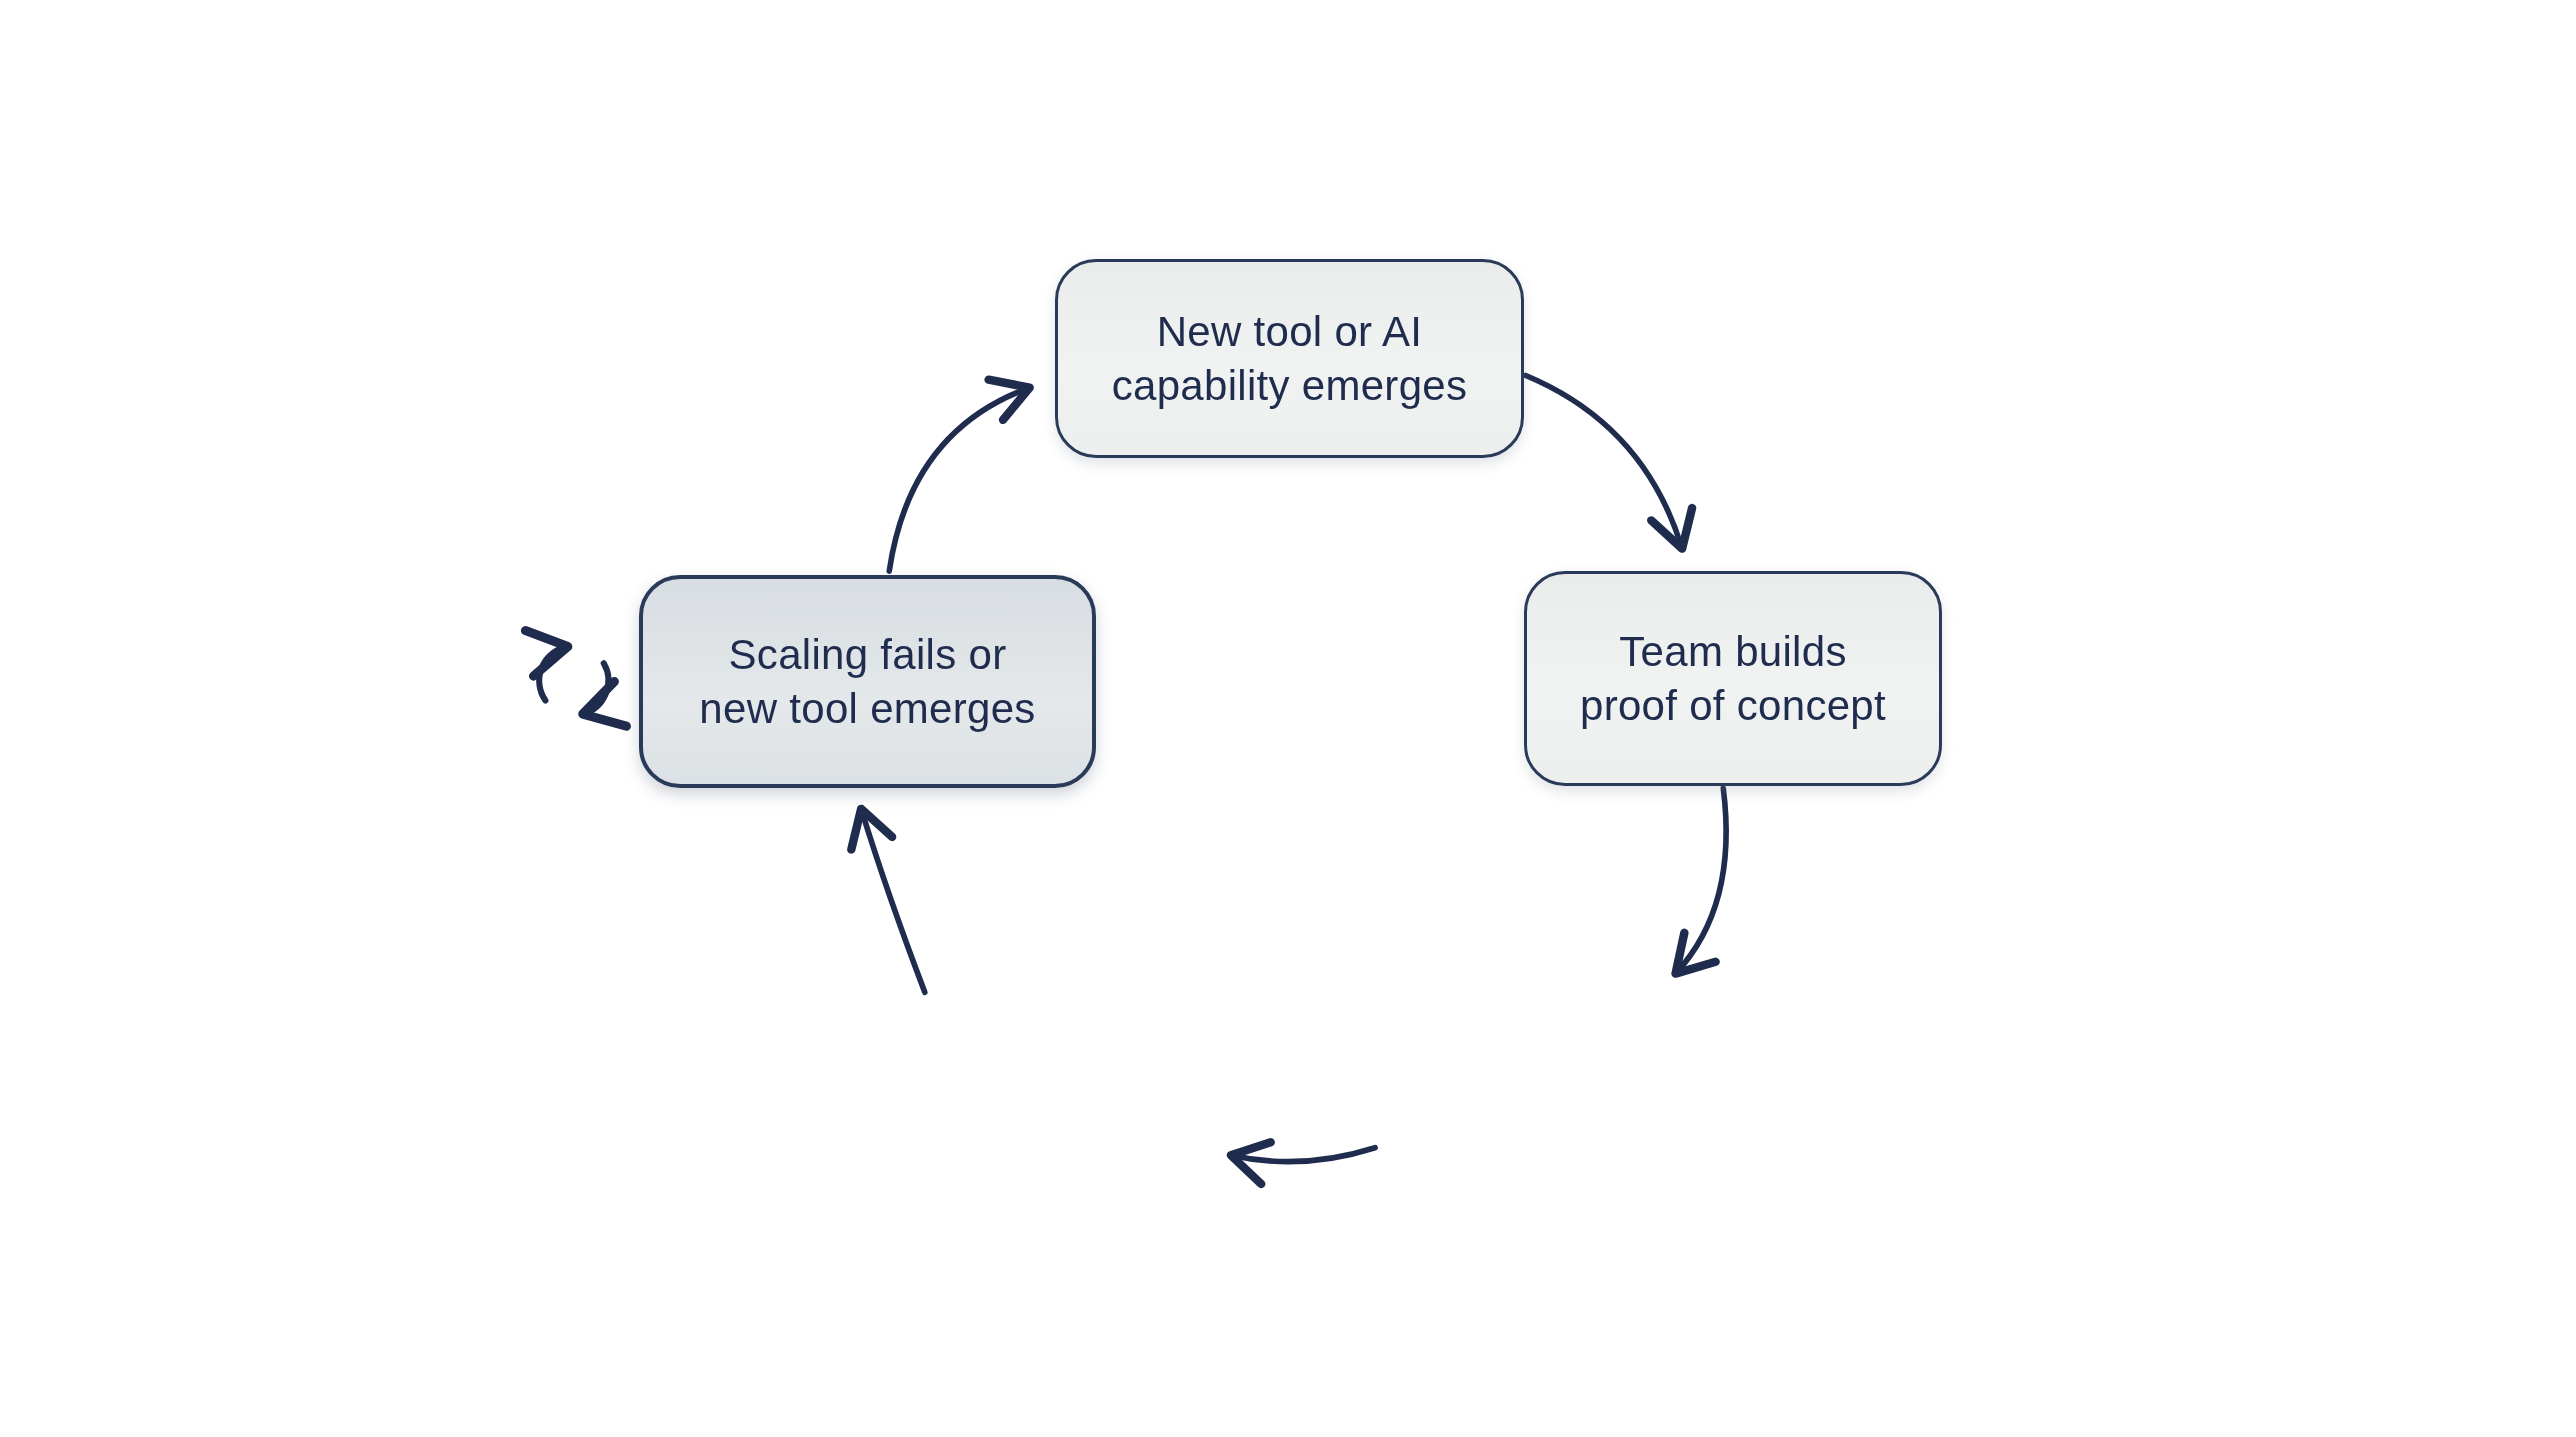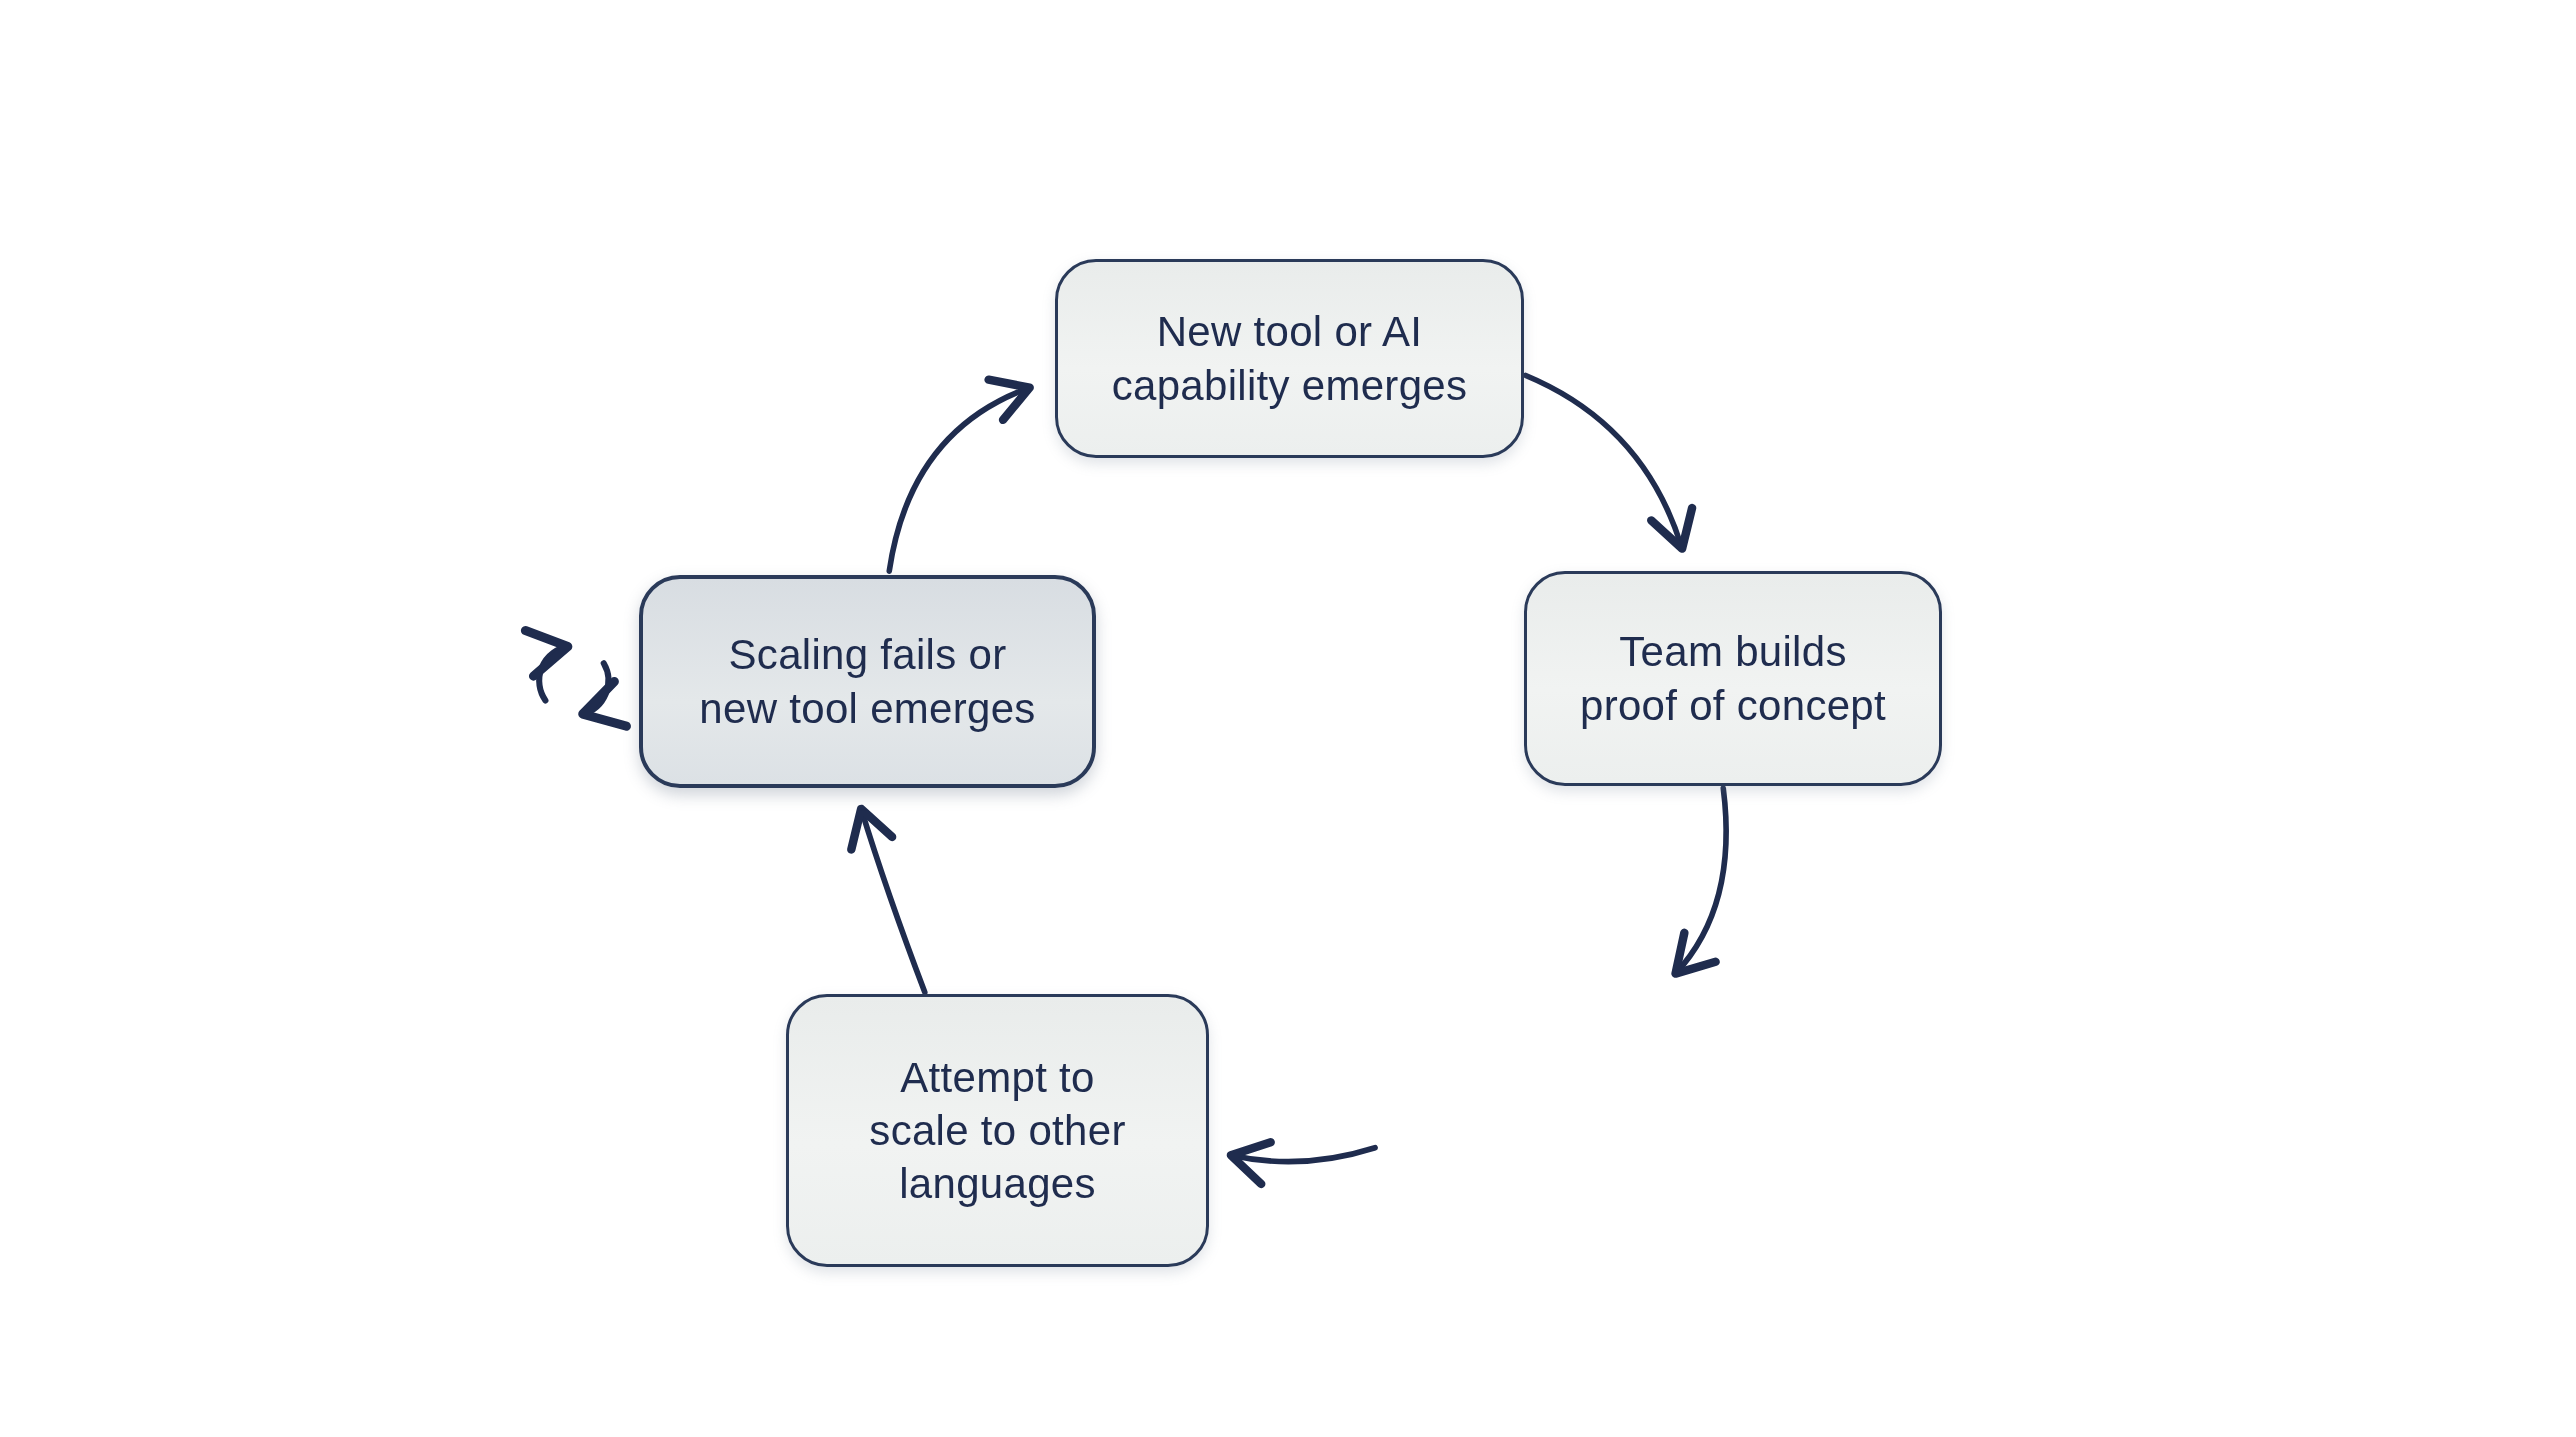"Attempt to" div.node { html: <div>Attempt to scale to other languages</div> -> none }
